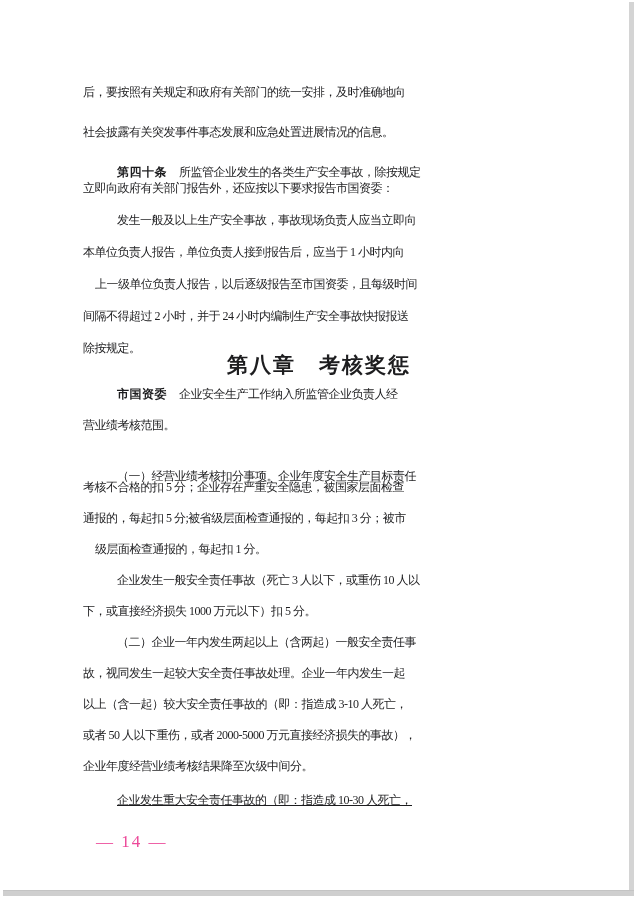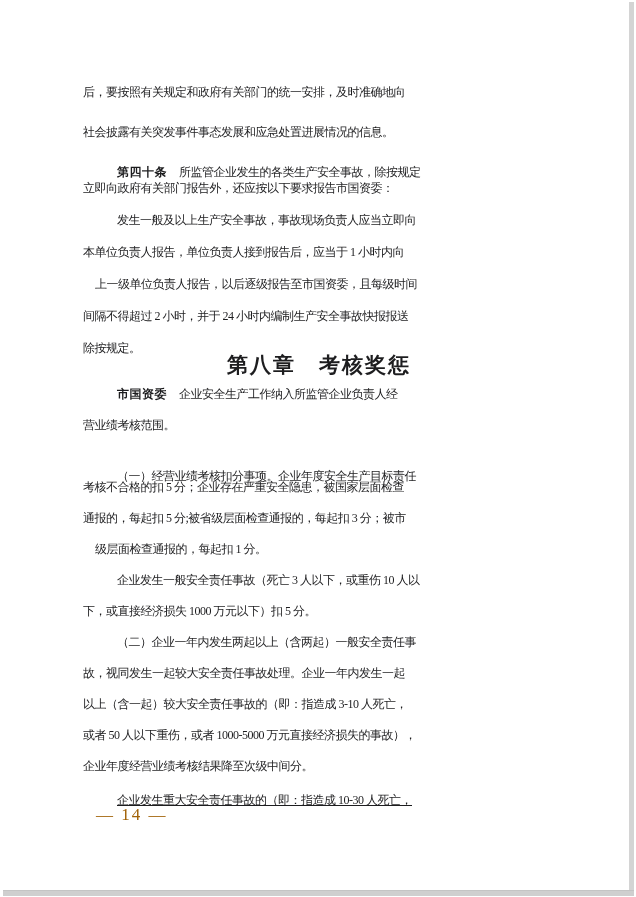"或者 50 人以下重伤，或者 1000-5000 万元直接经济损失的事故），" span { text: 1000-5000 -> 2000-5000 }
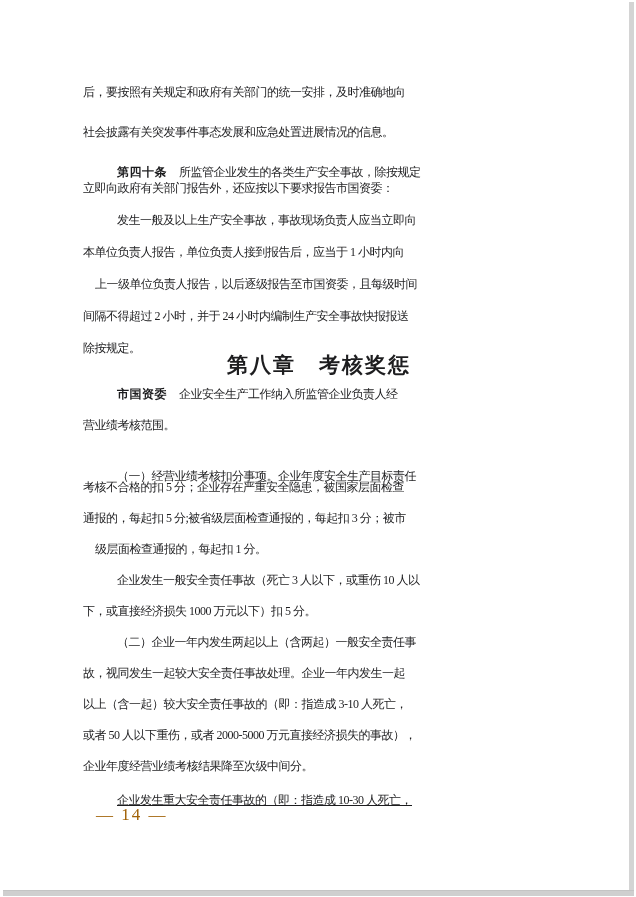"— 14 —" .page-number { color: #a16207 -> #ec4899; top: 803px -> 830px }
